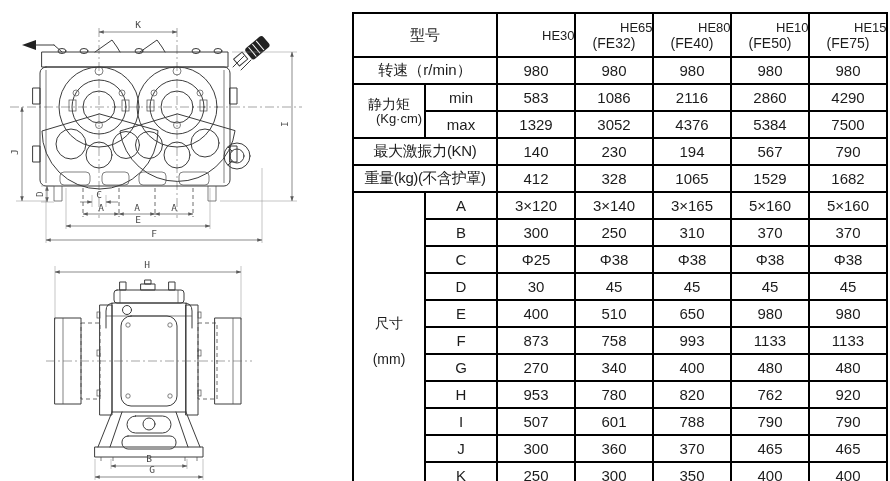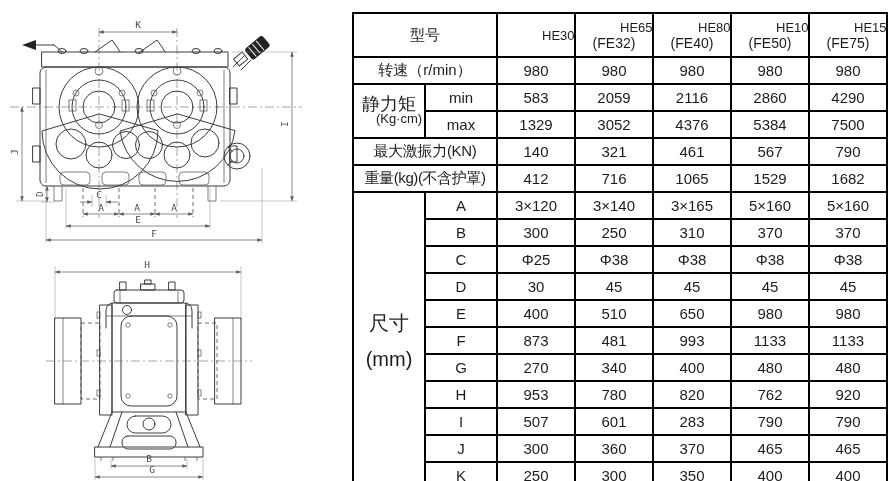"静力矩" .stack-top { font-size: 18px -> 14px }
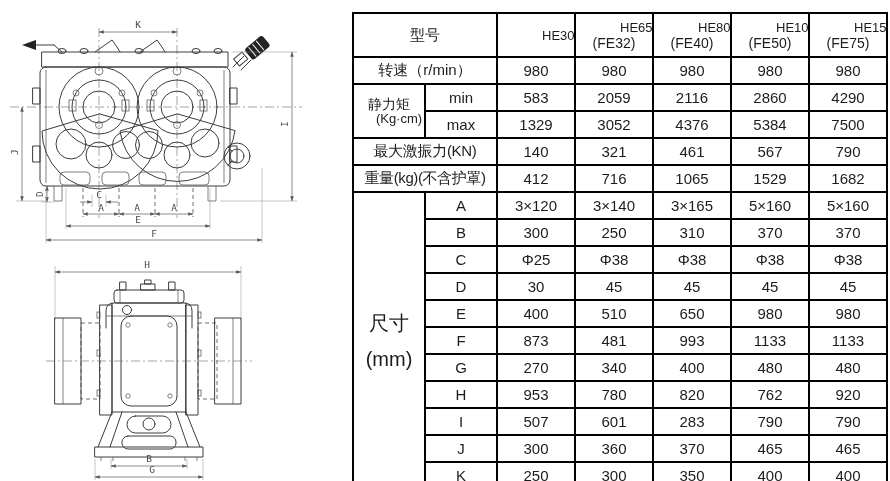"2059" td { text: 2059 -> 1086 }
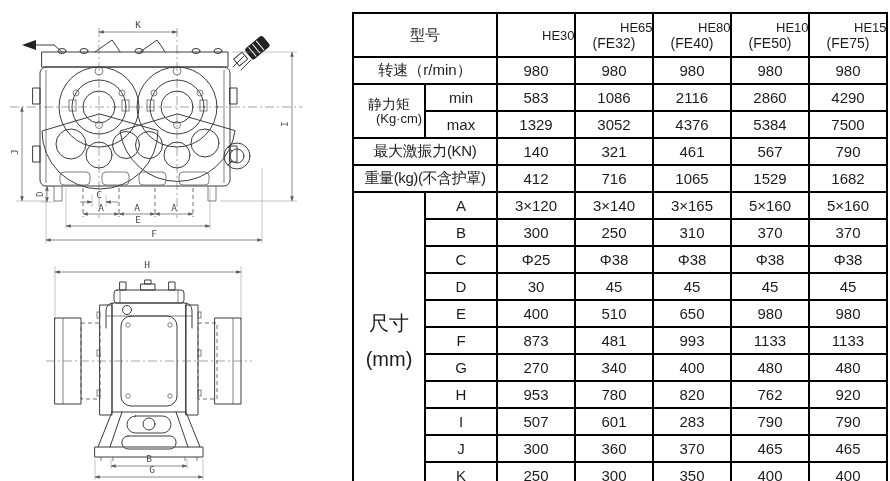"321" td { text: 321 -> 230 }
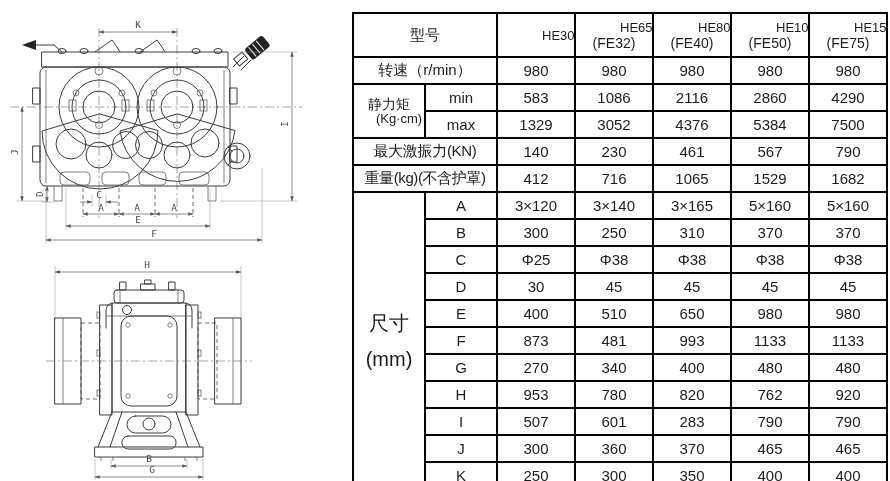"461" td { text: 461 -> 194 }
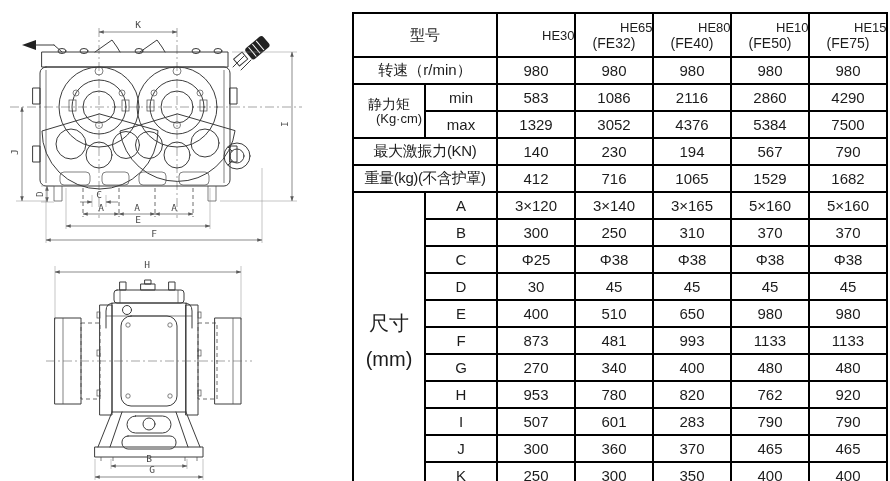"716" td { text: 716 -> 328 }
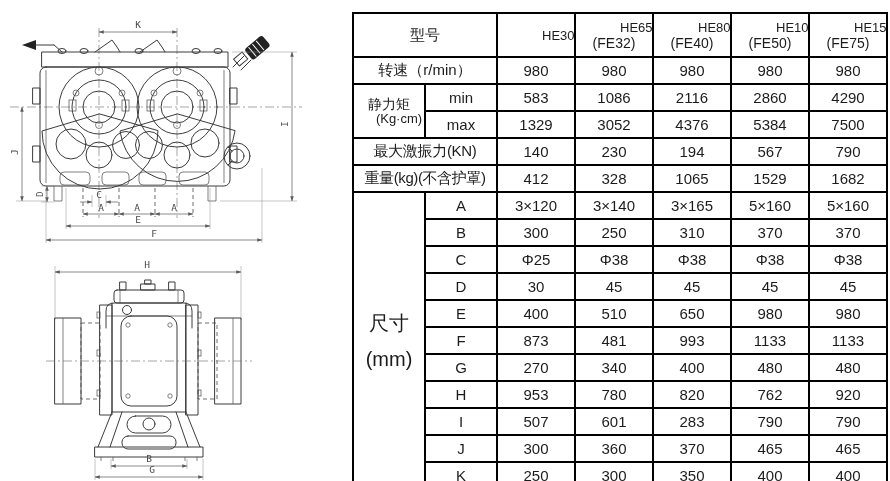"尺寸" .dims-label div { font-size: 20px -> 14px }
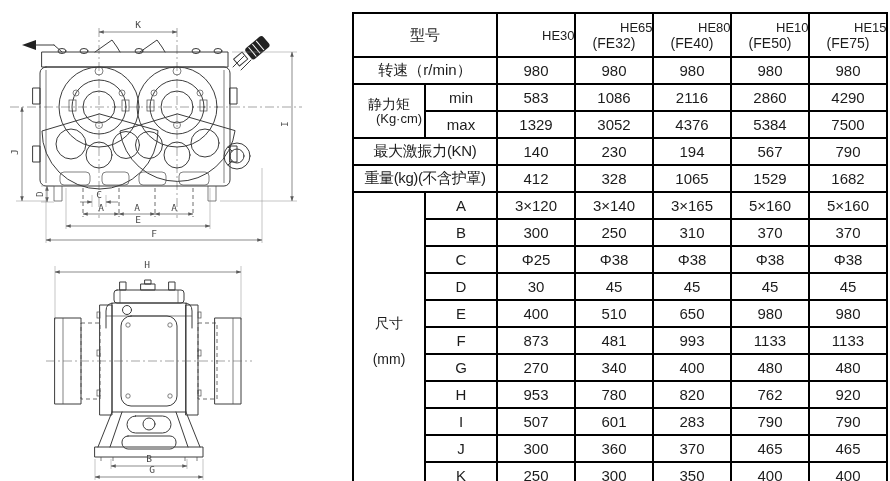"481" td { text: 481 -> 758 }
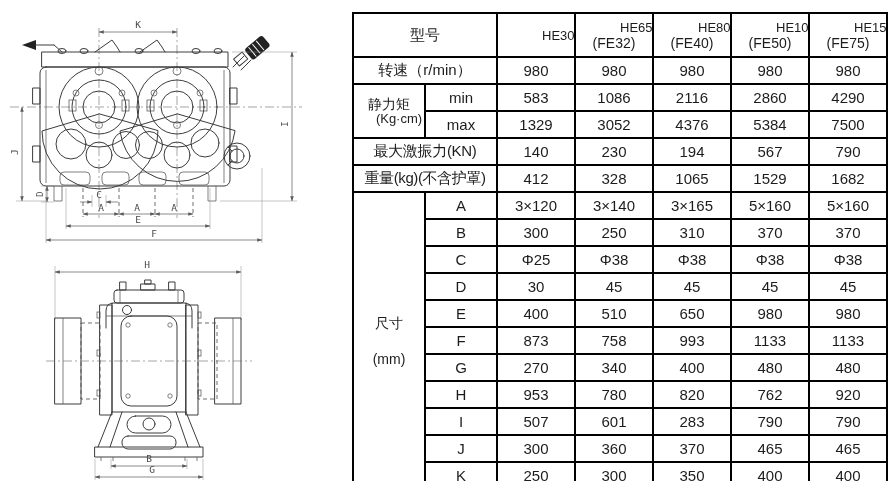"283" td { text: 283 -> 788 }
